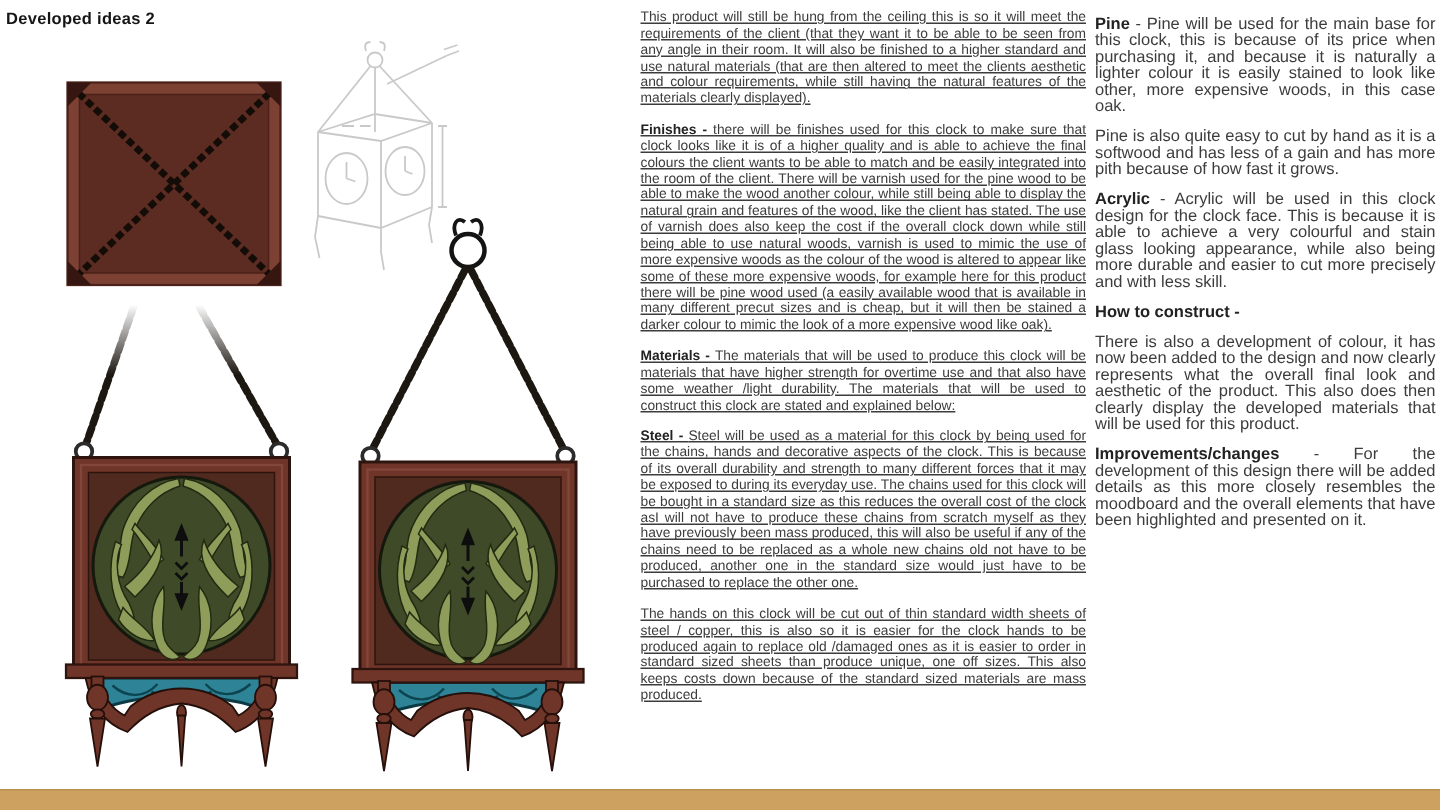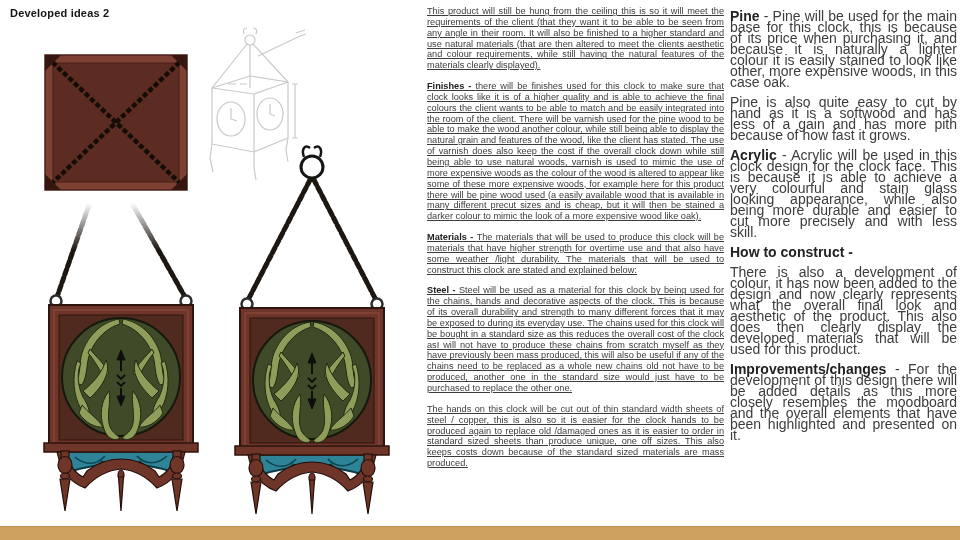"Developed ideas 2" .page-title { left: 10px -> 4px }
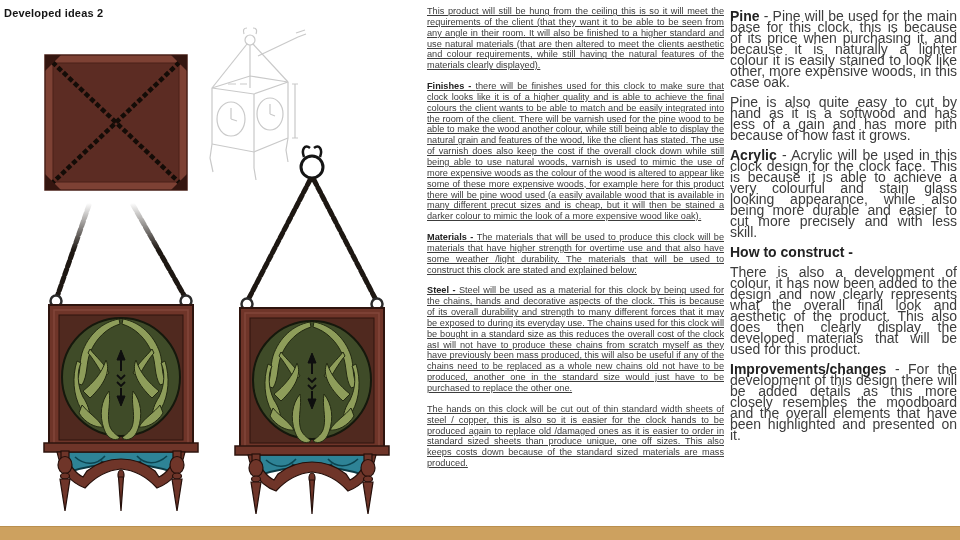"Pine - Pine will be" #col-right { font-size: 14px -> 11px }
